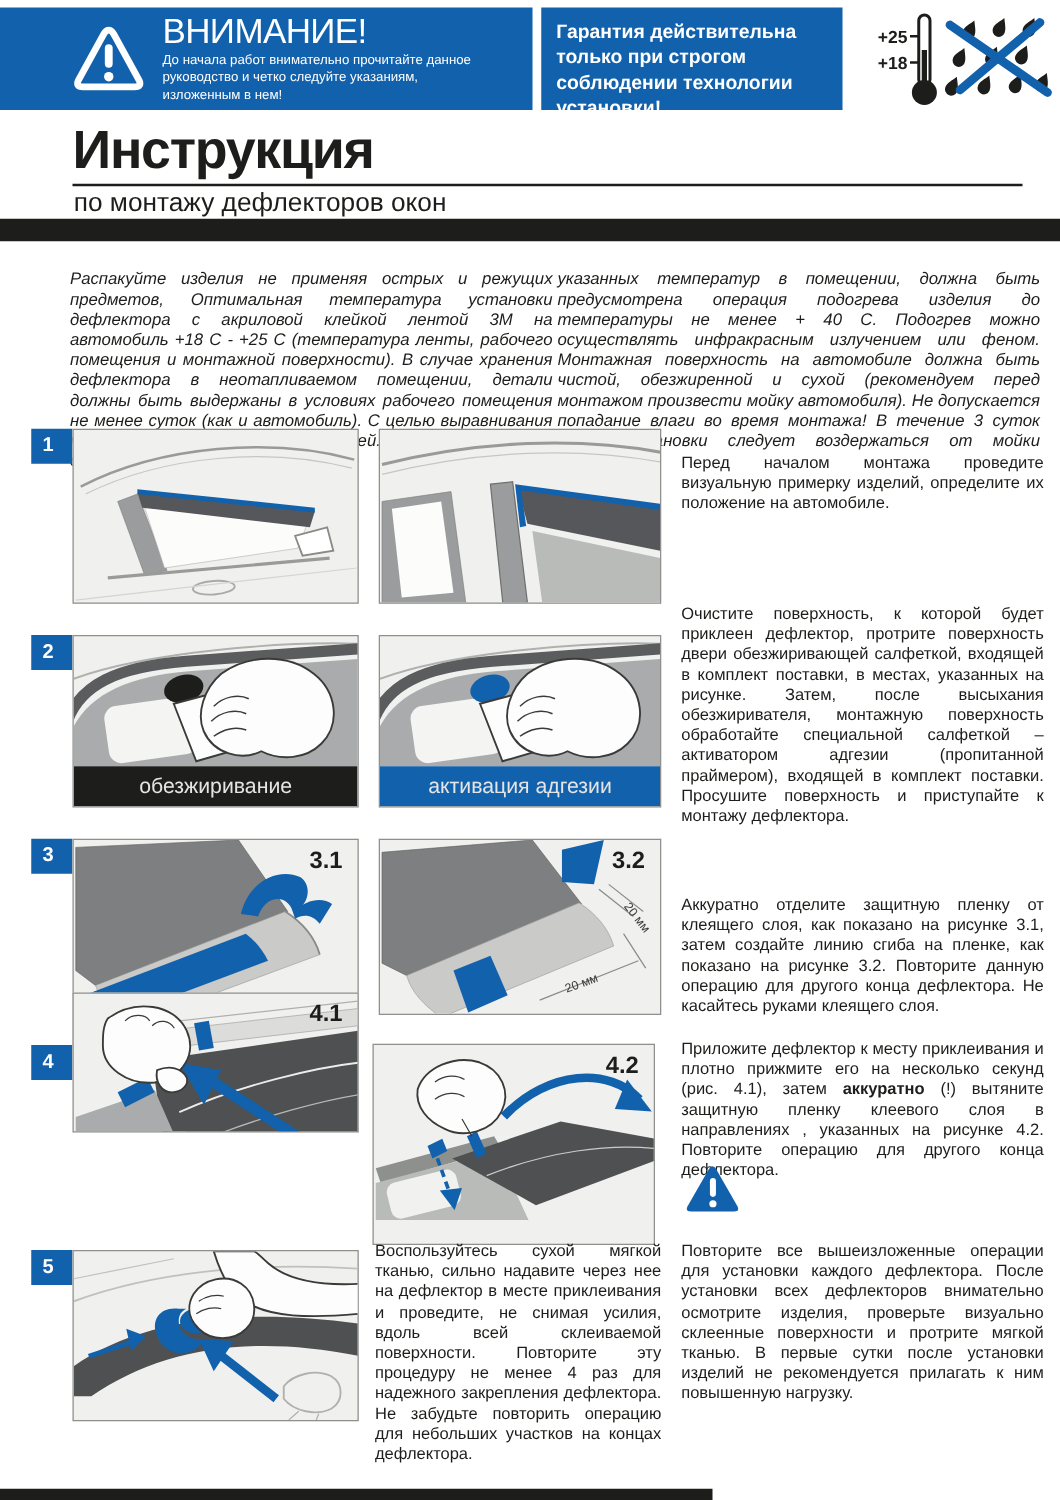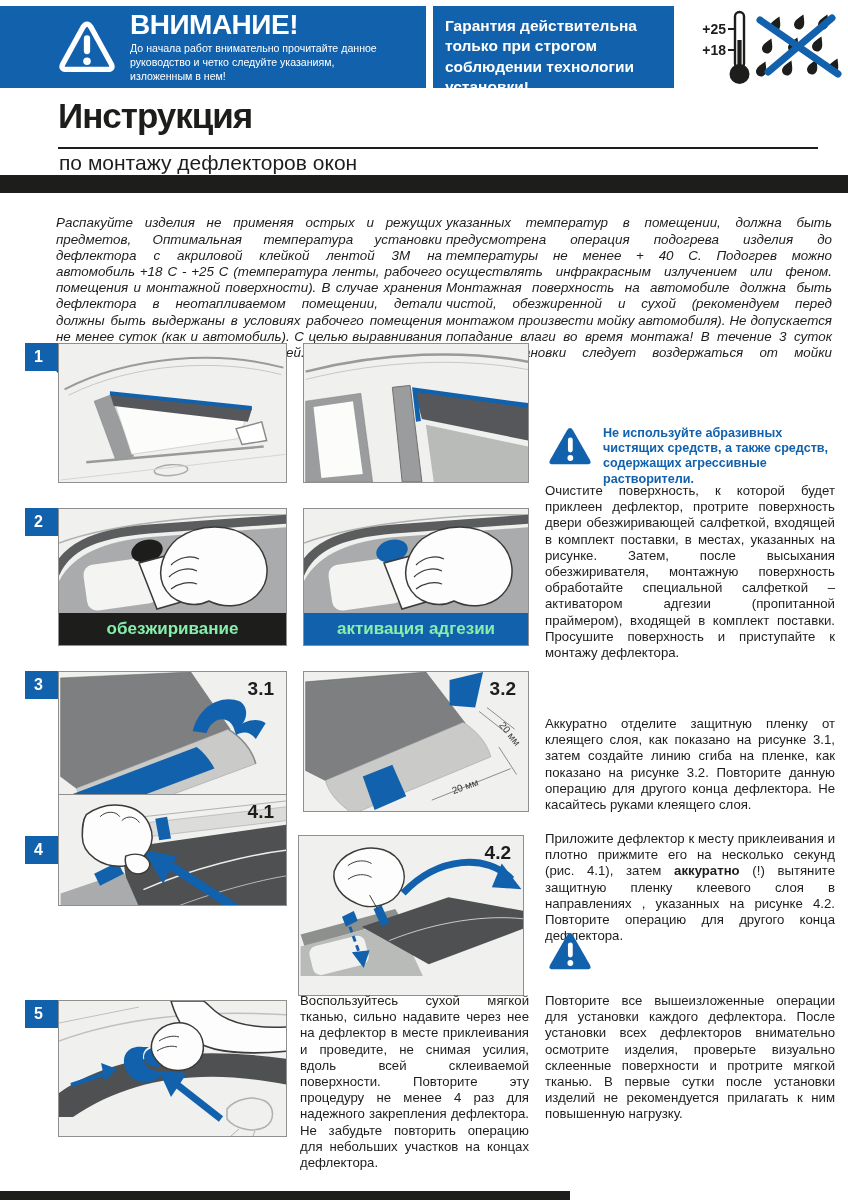"ВНИМАНИЕ!" .att-title { font-weight: bold -> normal }
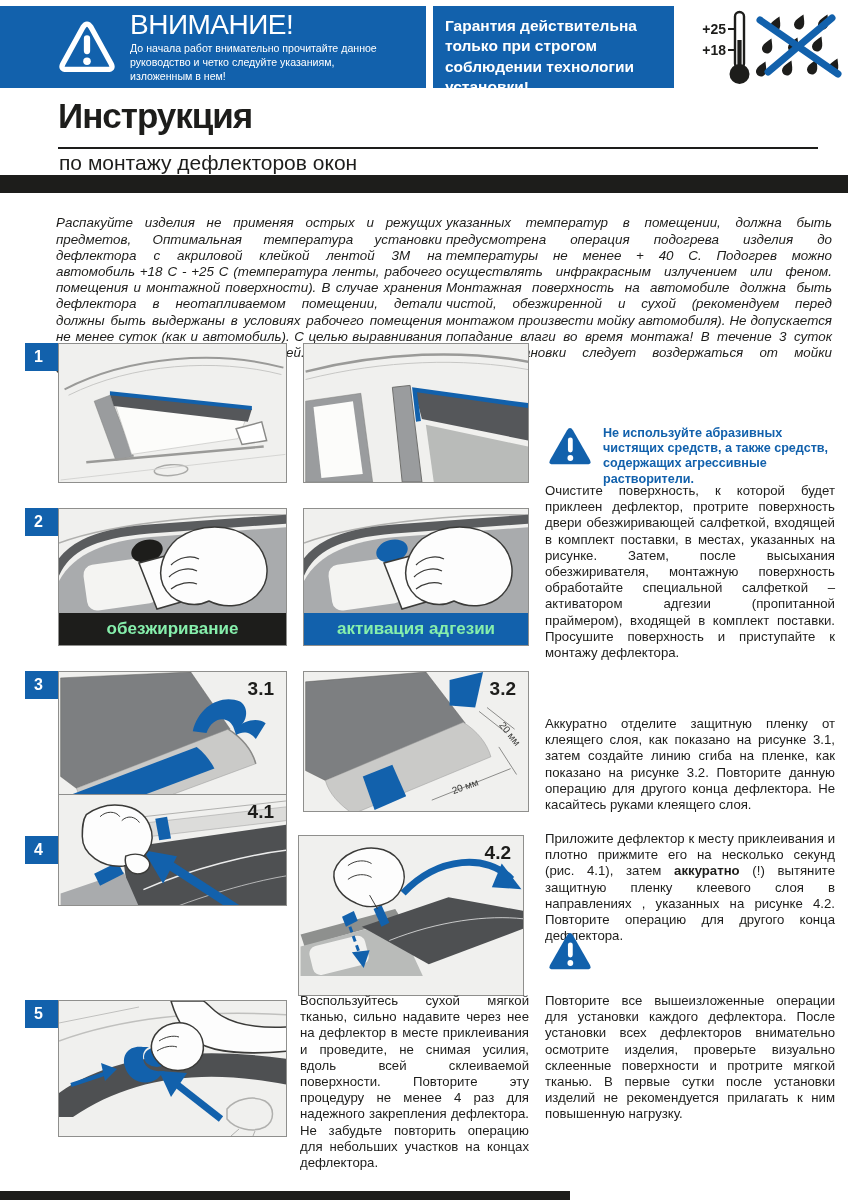"Инструкция" .h1 { font-size: 35px -> 43px }
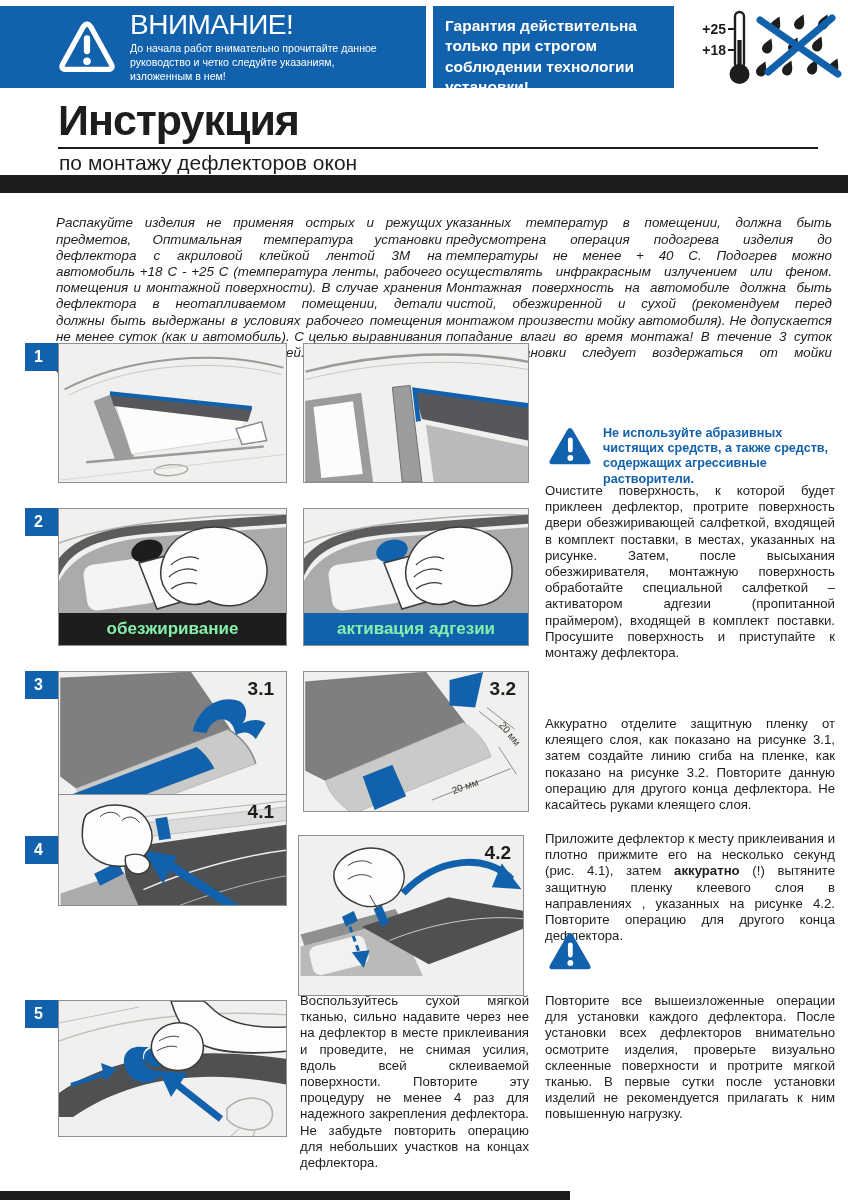"Перед началом монтажа проведите" p.rtext { html: none -> <p>Перед началом монтажа проведите визуальную примерку изделий, определите их положение на автомобиле.</p> }
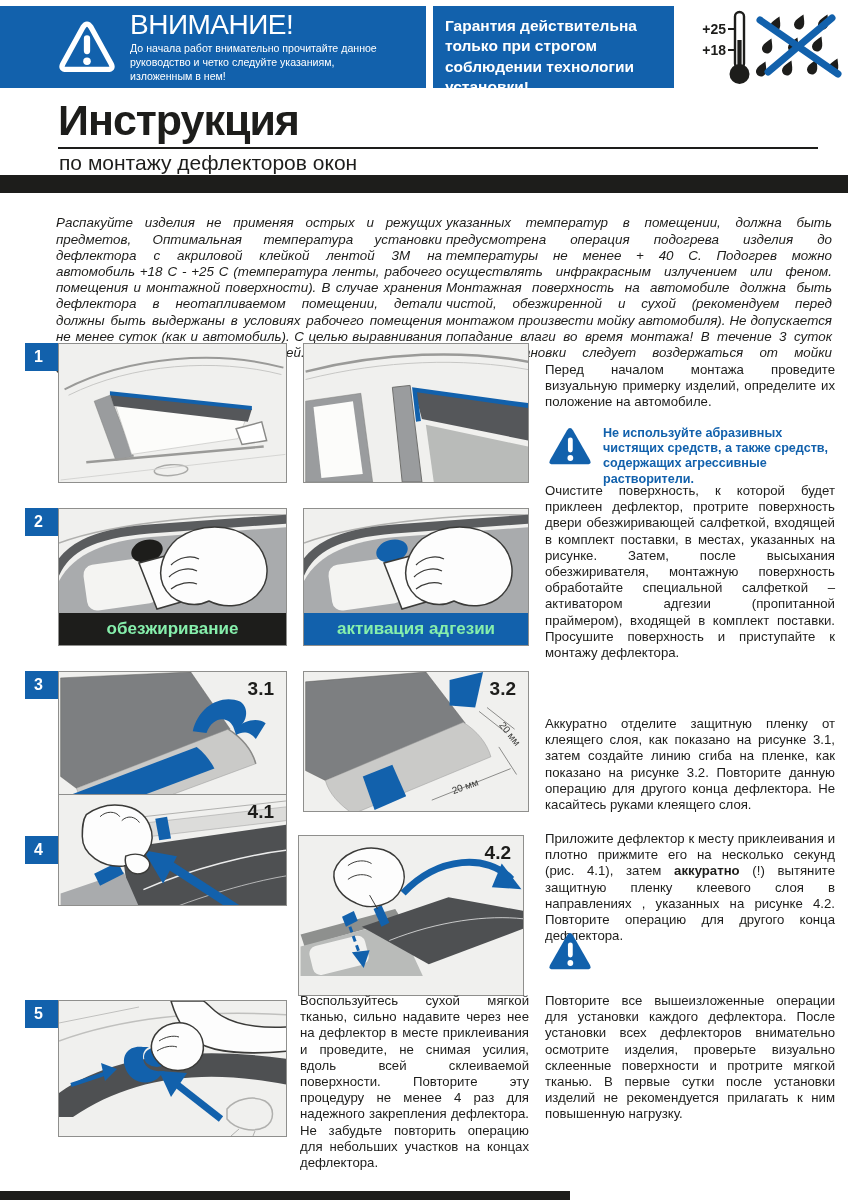"Не используйте абразивных чистящих" div.warn { html: <div> <svg> <path></path> <rect></rect> <circle></circle> </svg> <p>Не используйте абразивных чистящих средств, а также средств, содержащих агрессивные растворители.</p> </div> -> none }
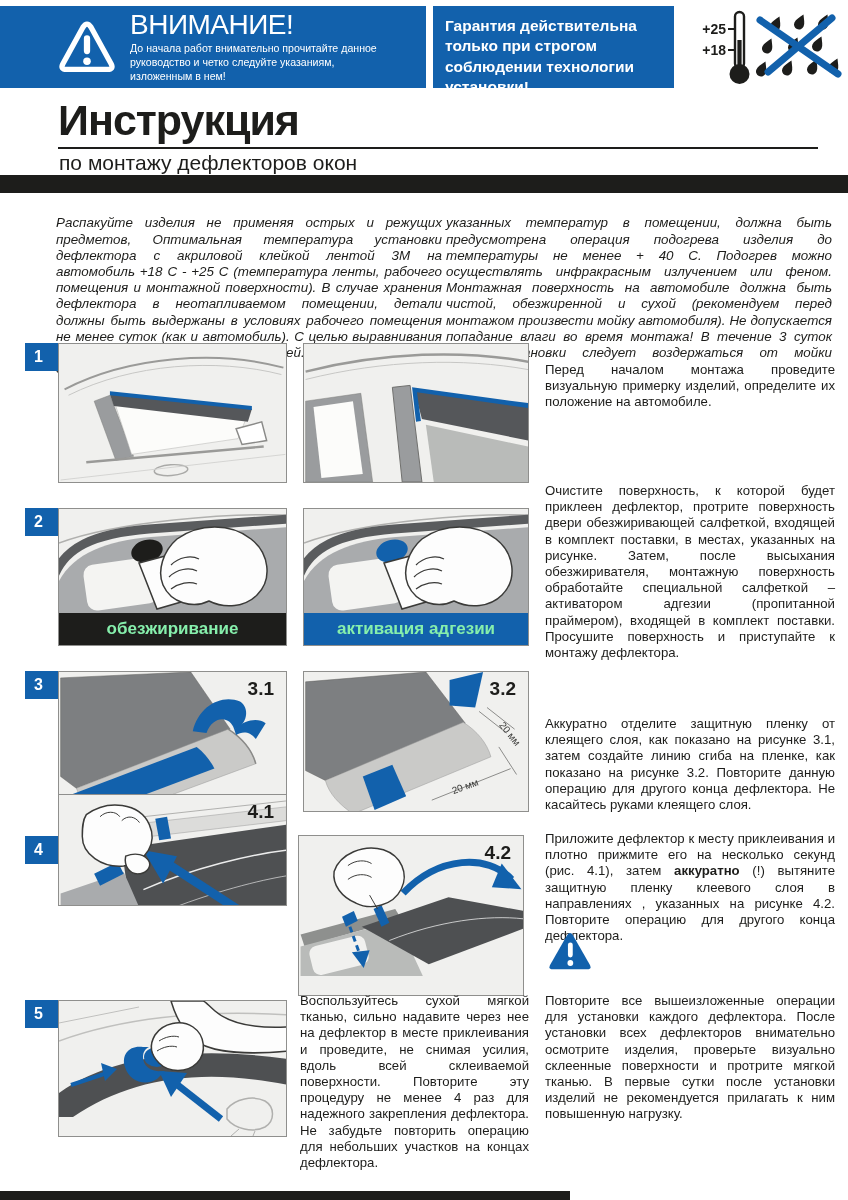"обезжиривание" .panel-label { color: #86efac -> #e5e5e5; font-weight: 700 -> 400 }
